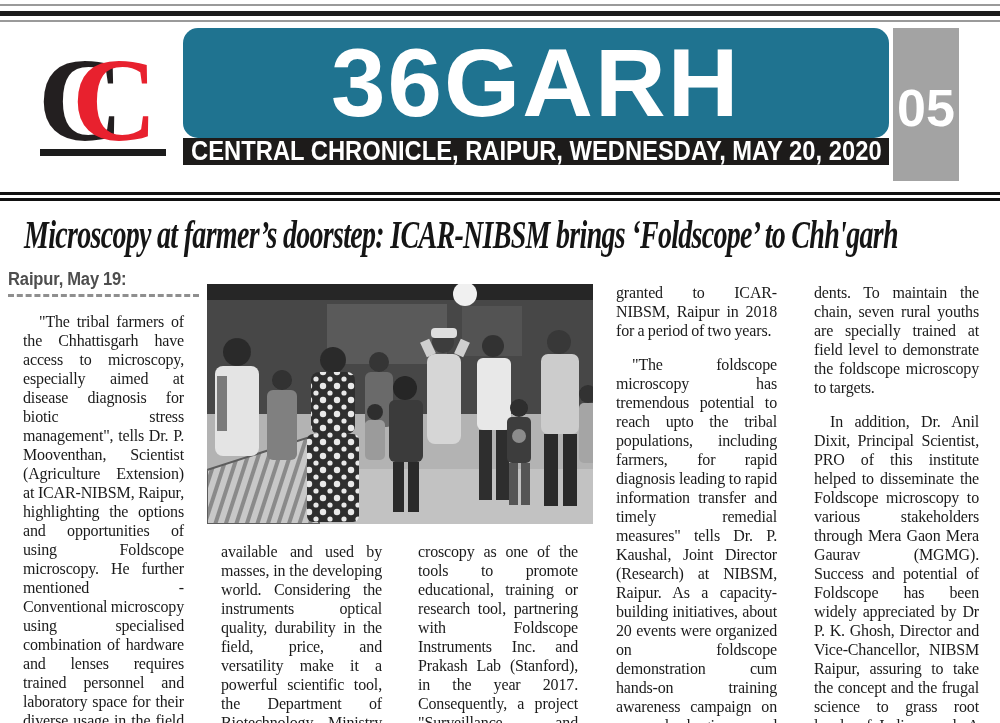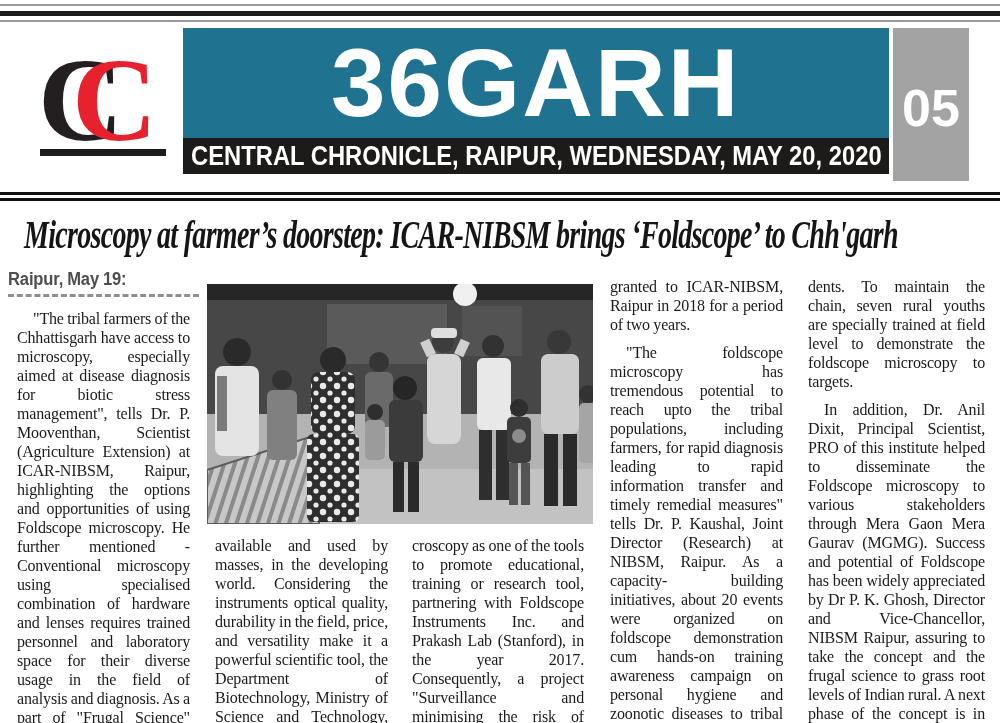"36GARH" .teal-banner { border-radius: none -> 15px }
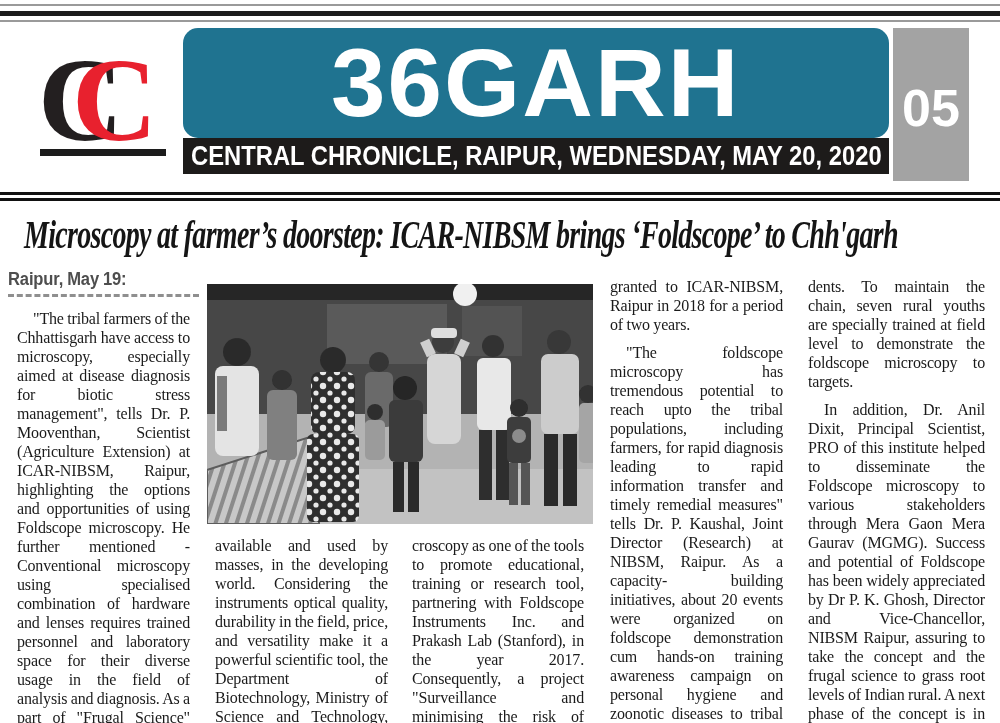"05" .page-num-box { width: 76px -> 66px }
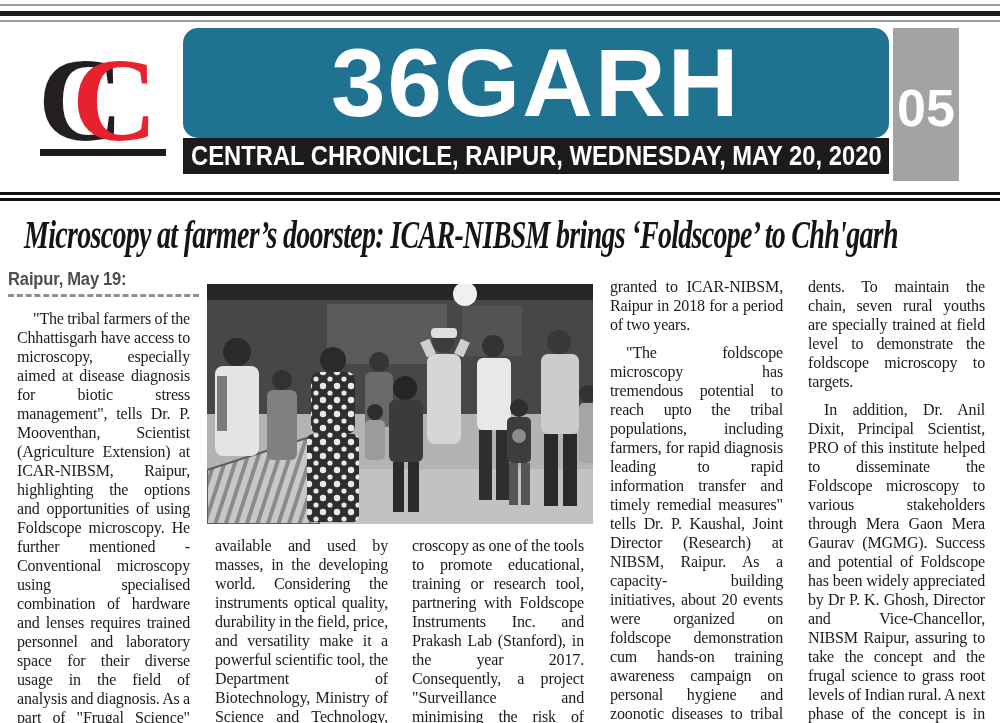"CENTRAL CHRONICLE, RAIPUR, WEDNESDAY," .black-bar { height: 36px -> 27px }
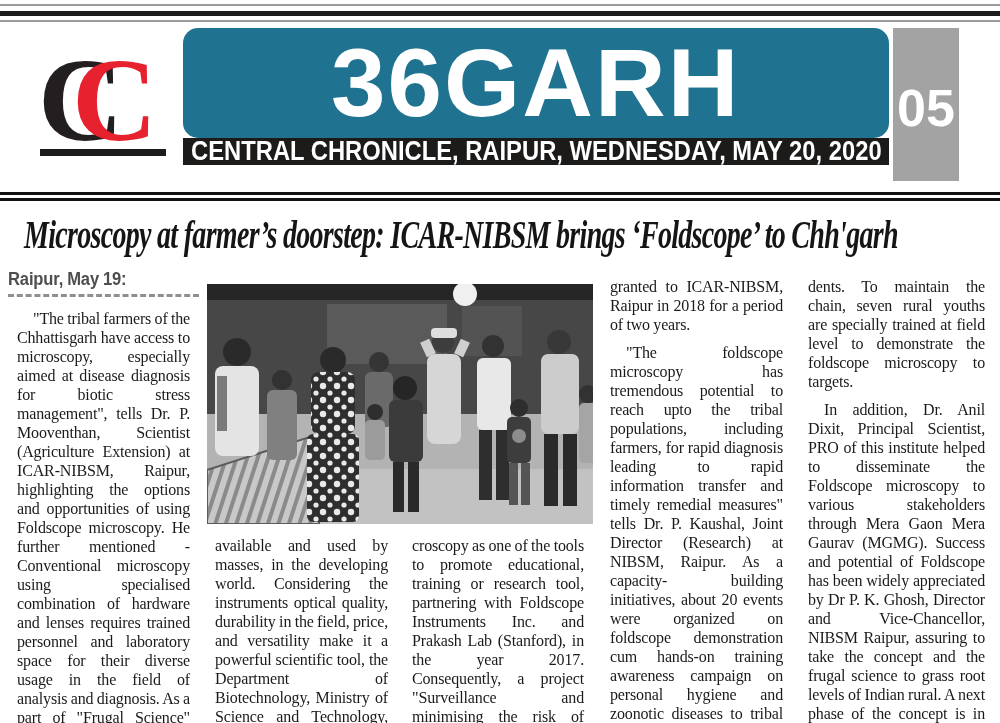"granted to ICAR-NIBSM, Raipur in" .col p { margin: 9px -> 15px }
